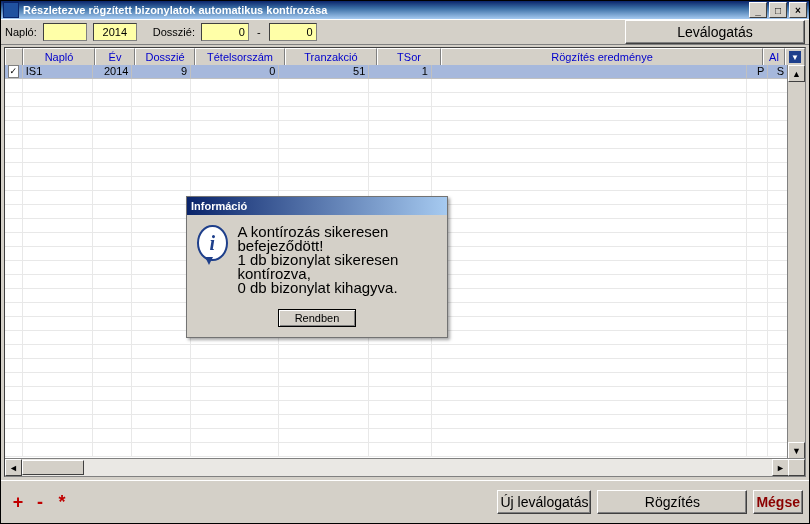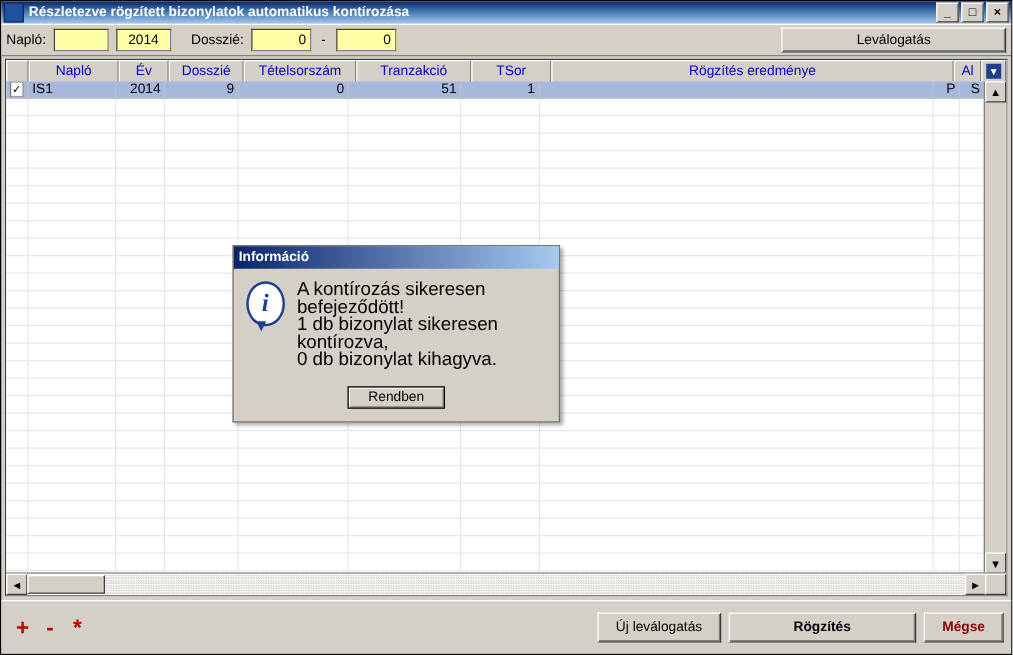"Leválogatás" .btn { font-size: 11px -> 14px }
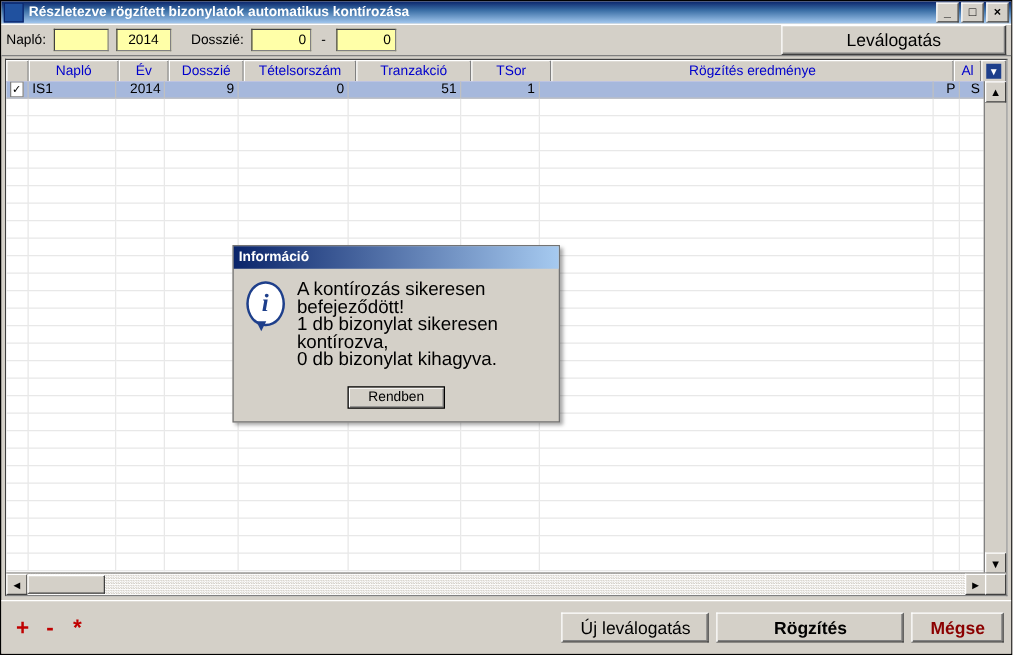"Új leválogatás" .bottombar .btn { padding: 0 14px -> 0 2px }
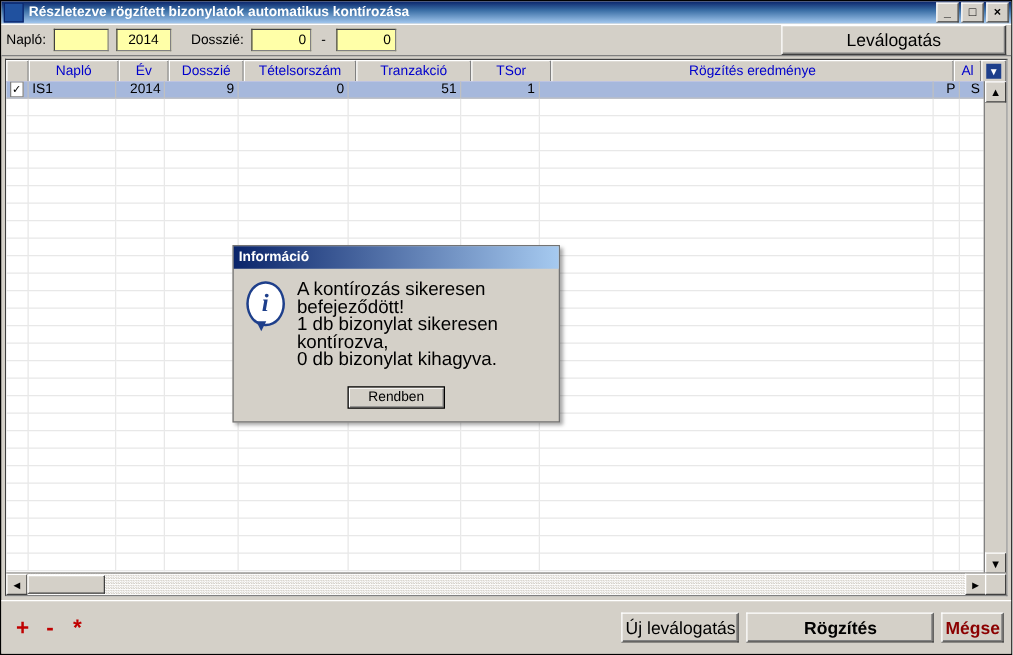"Rögzítés" .bottombar .btn.bold { font-weight: bold -> normal }
